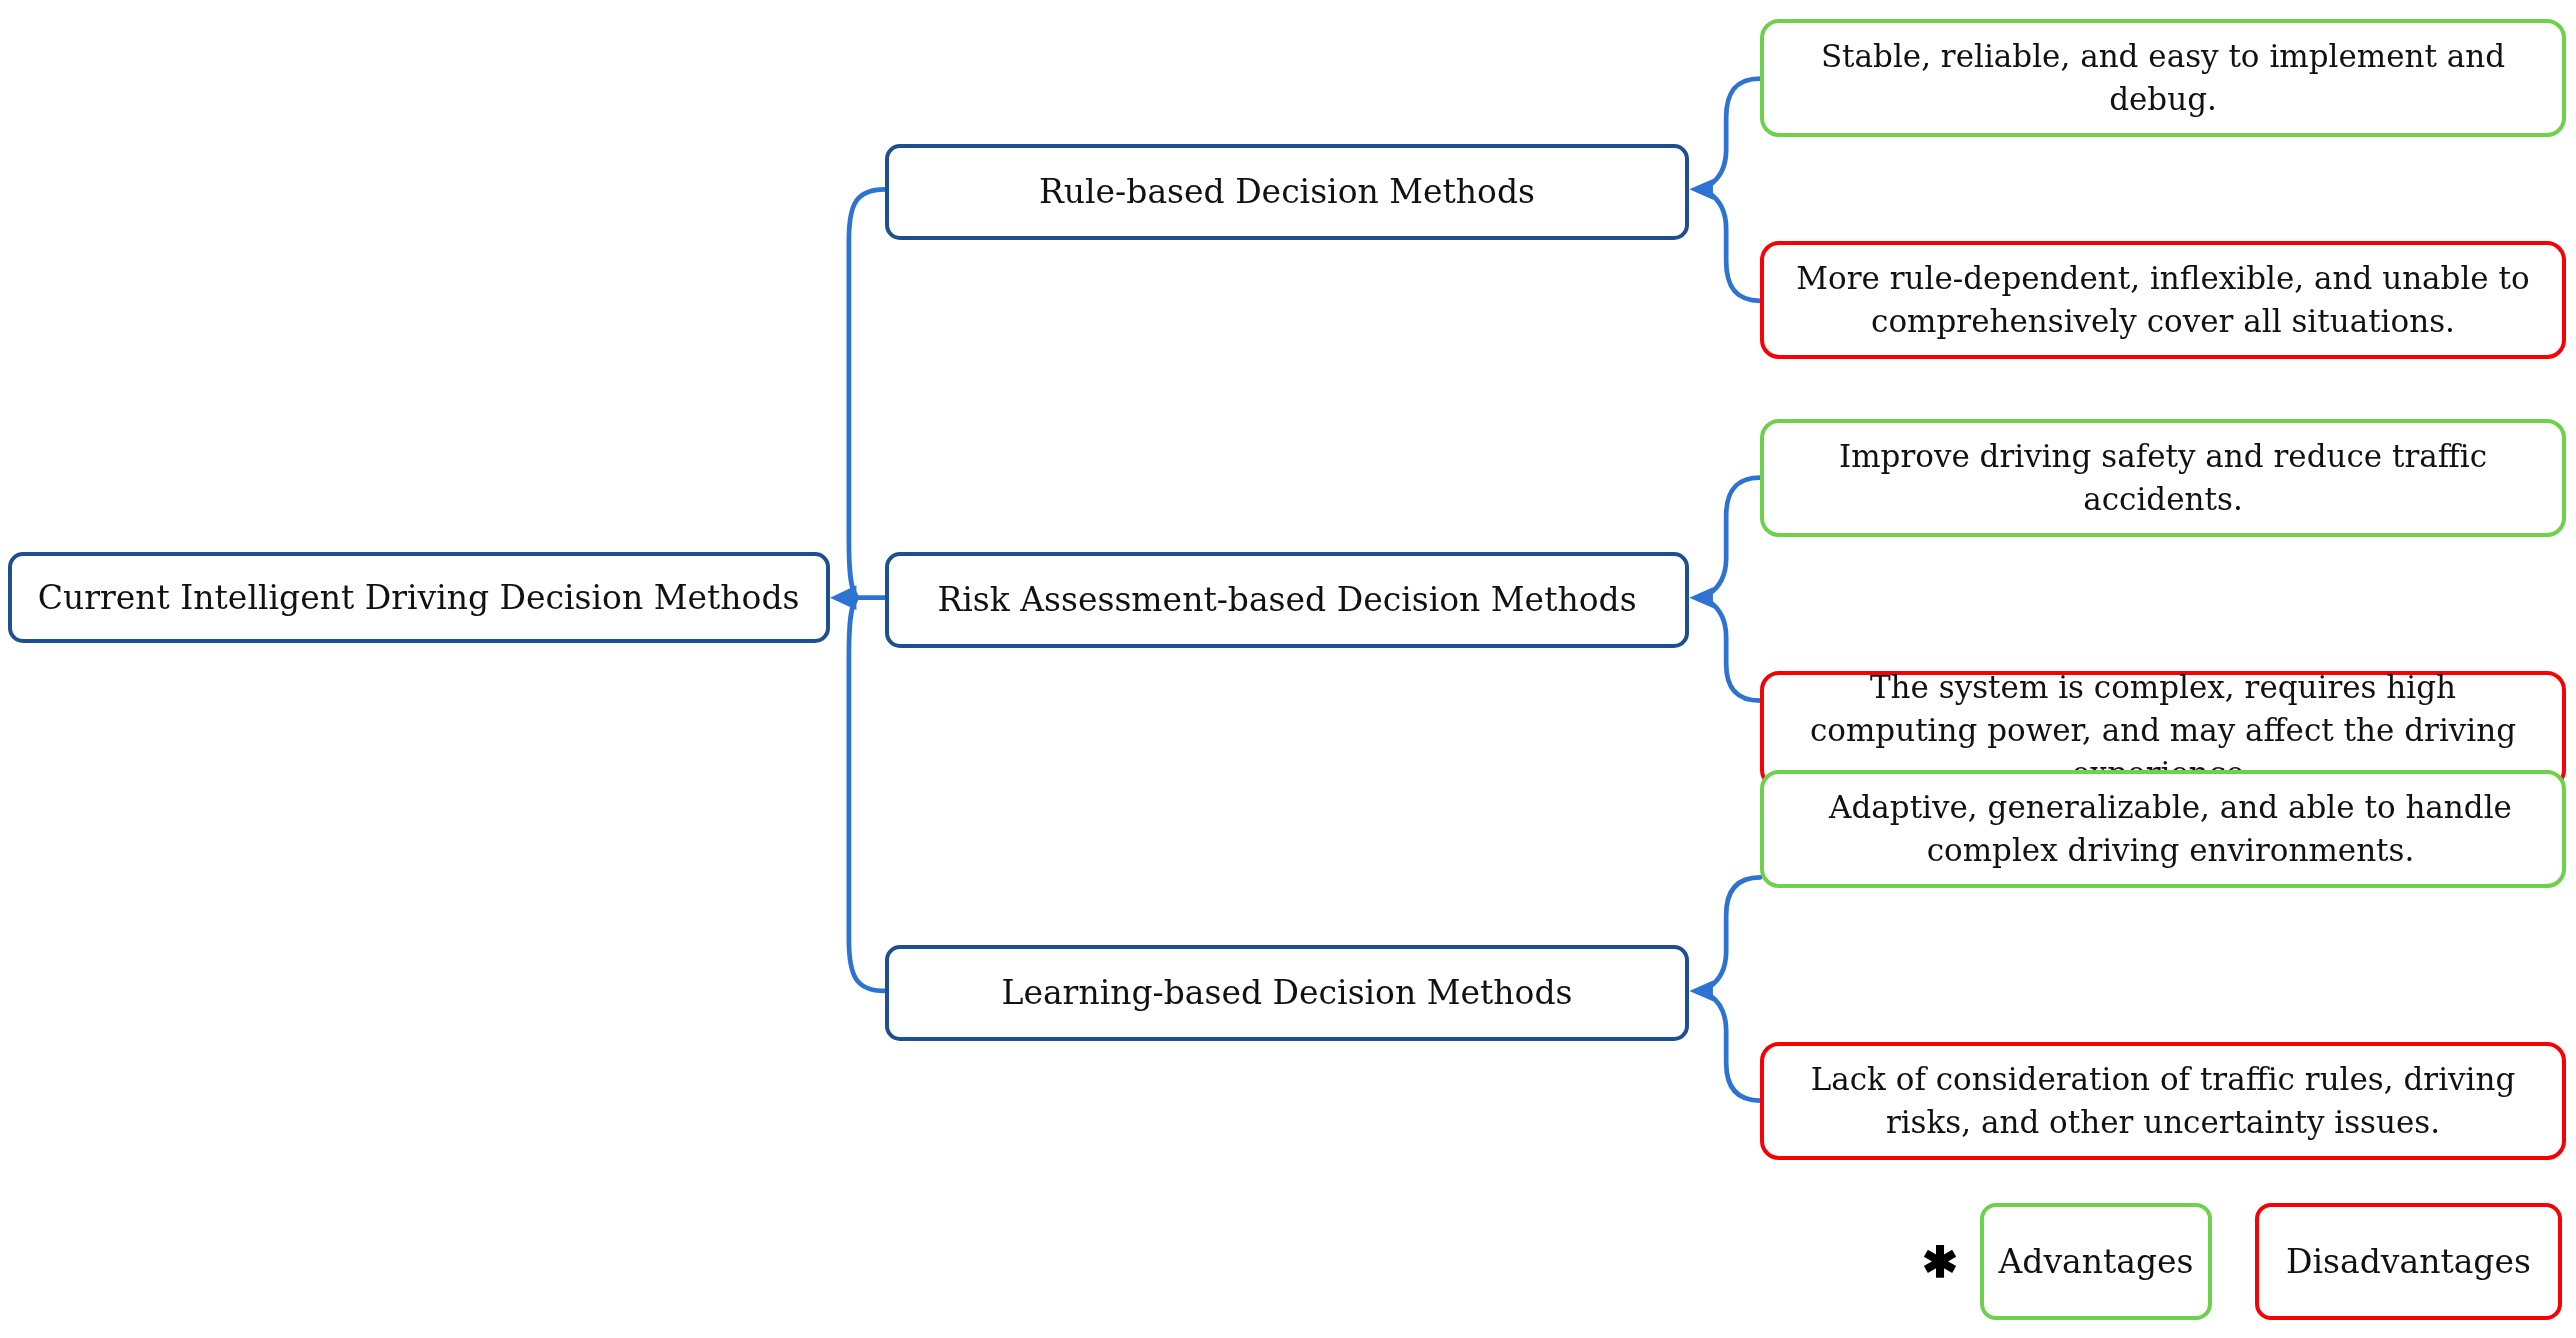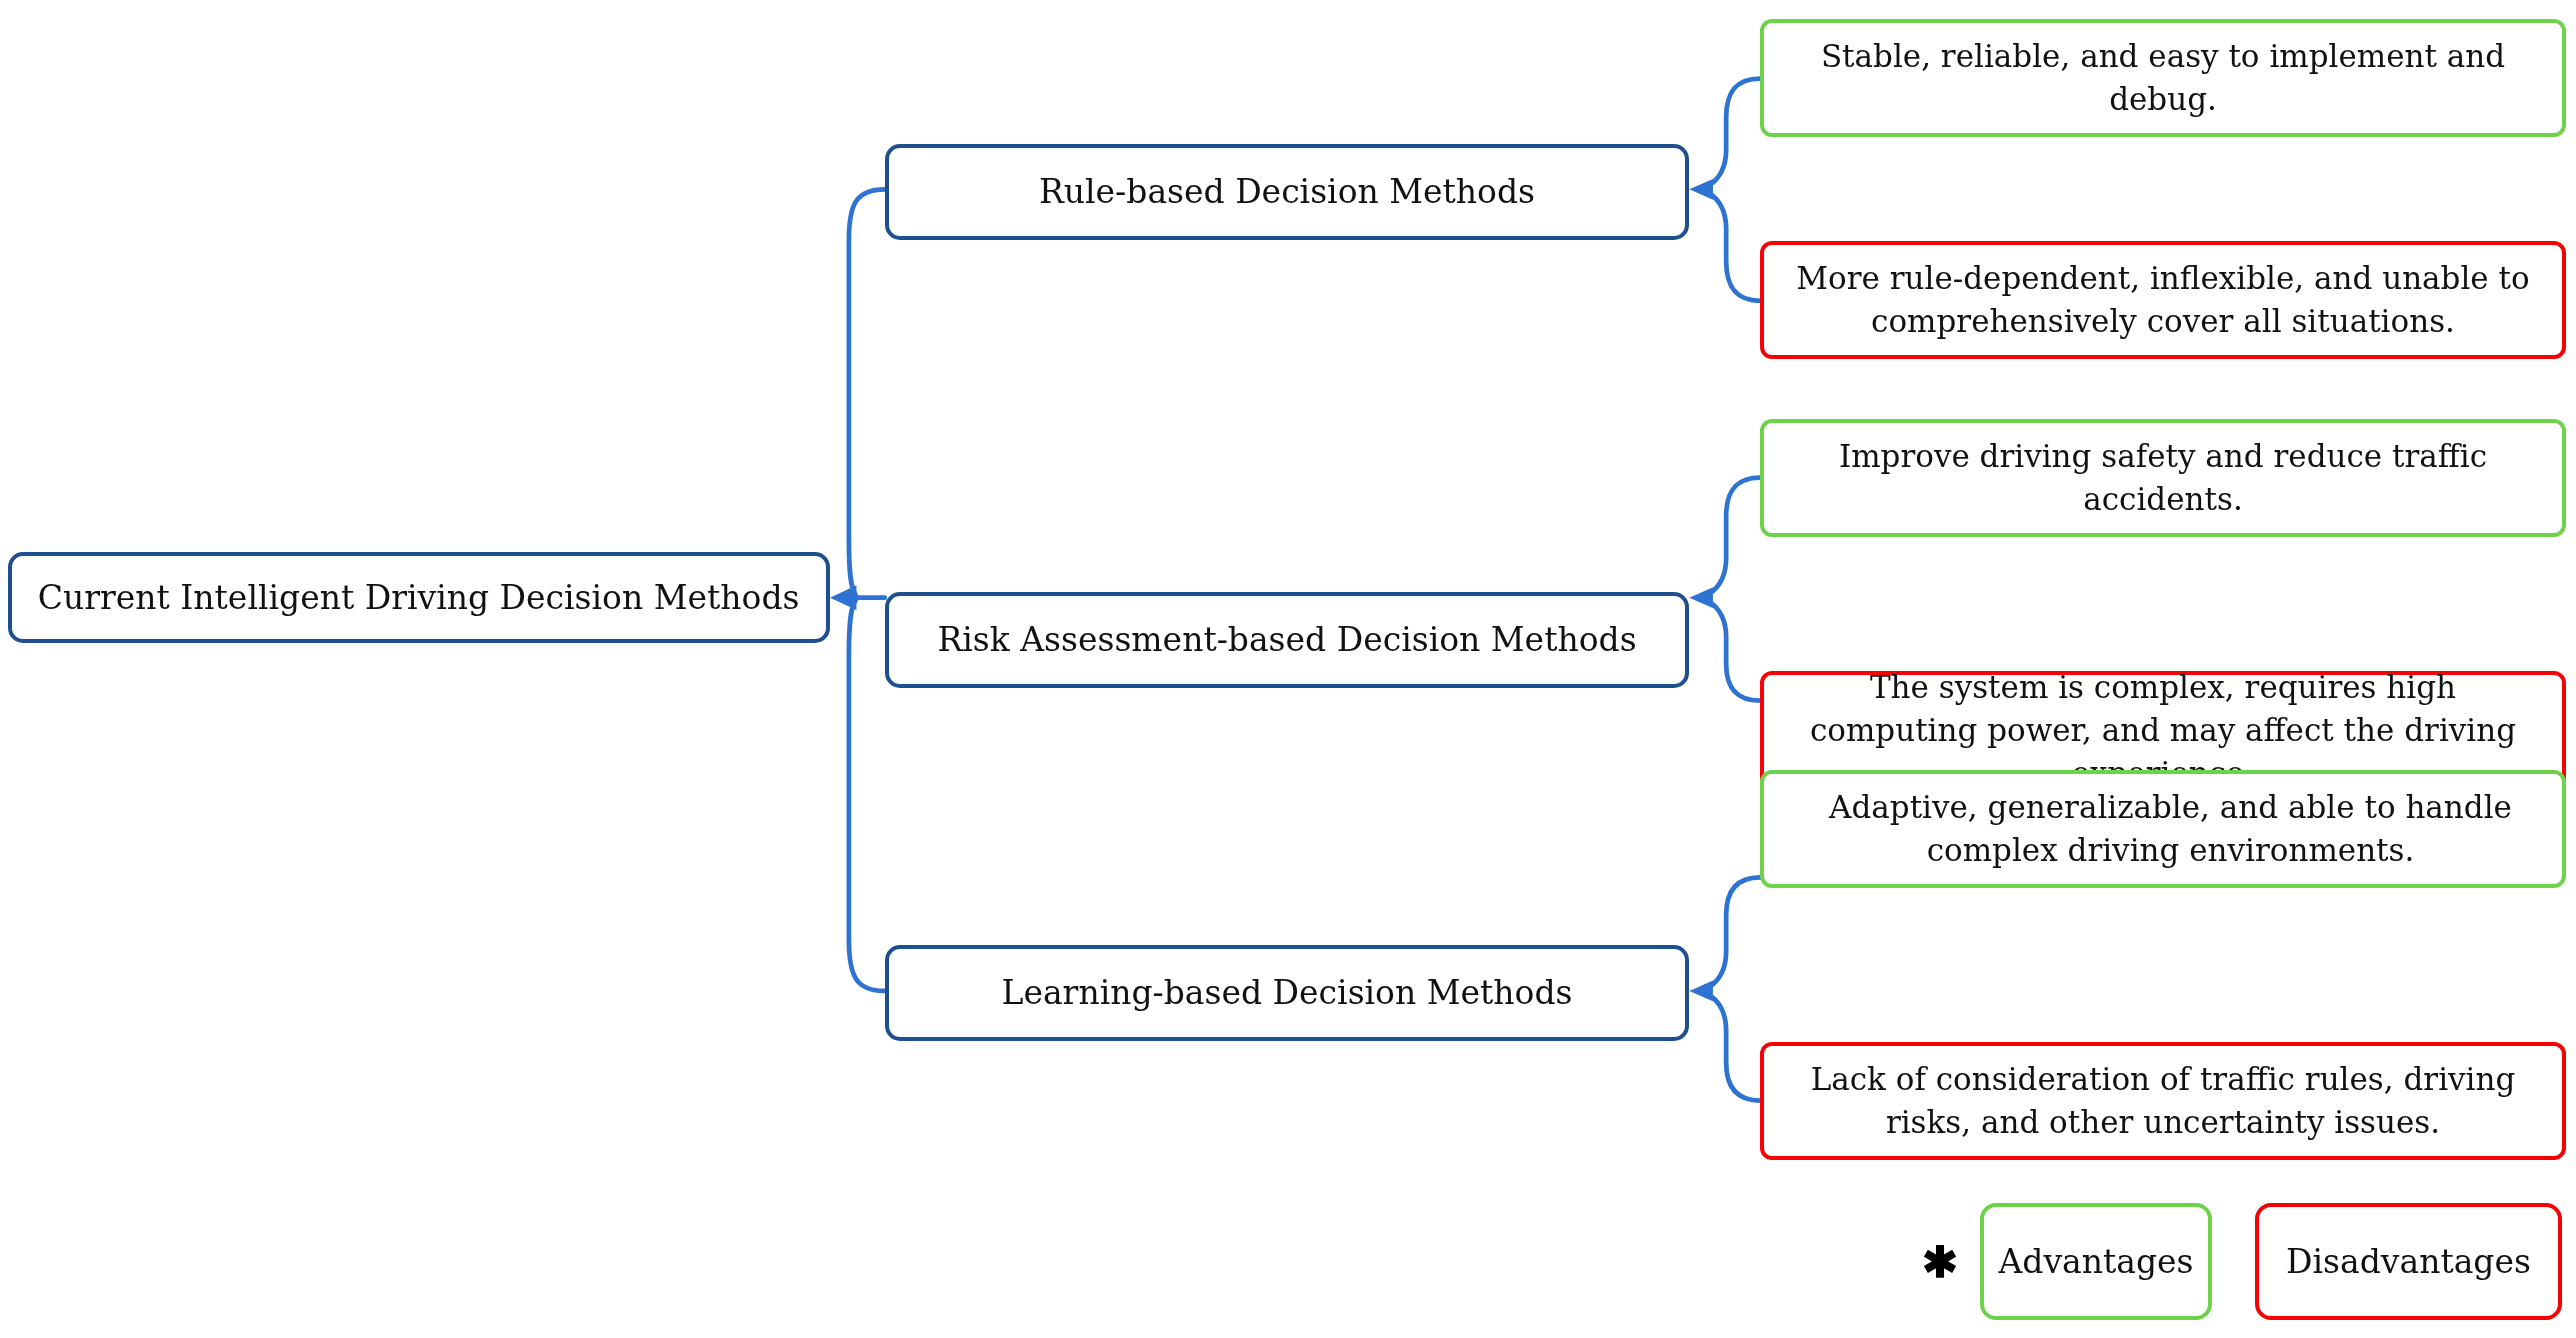"Stable, reliable, and easy to" .leaf { border-radius: 12px -> 19px }
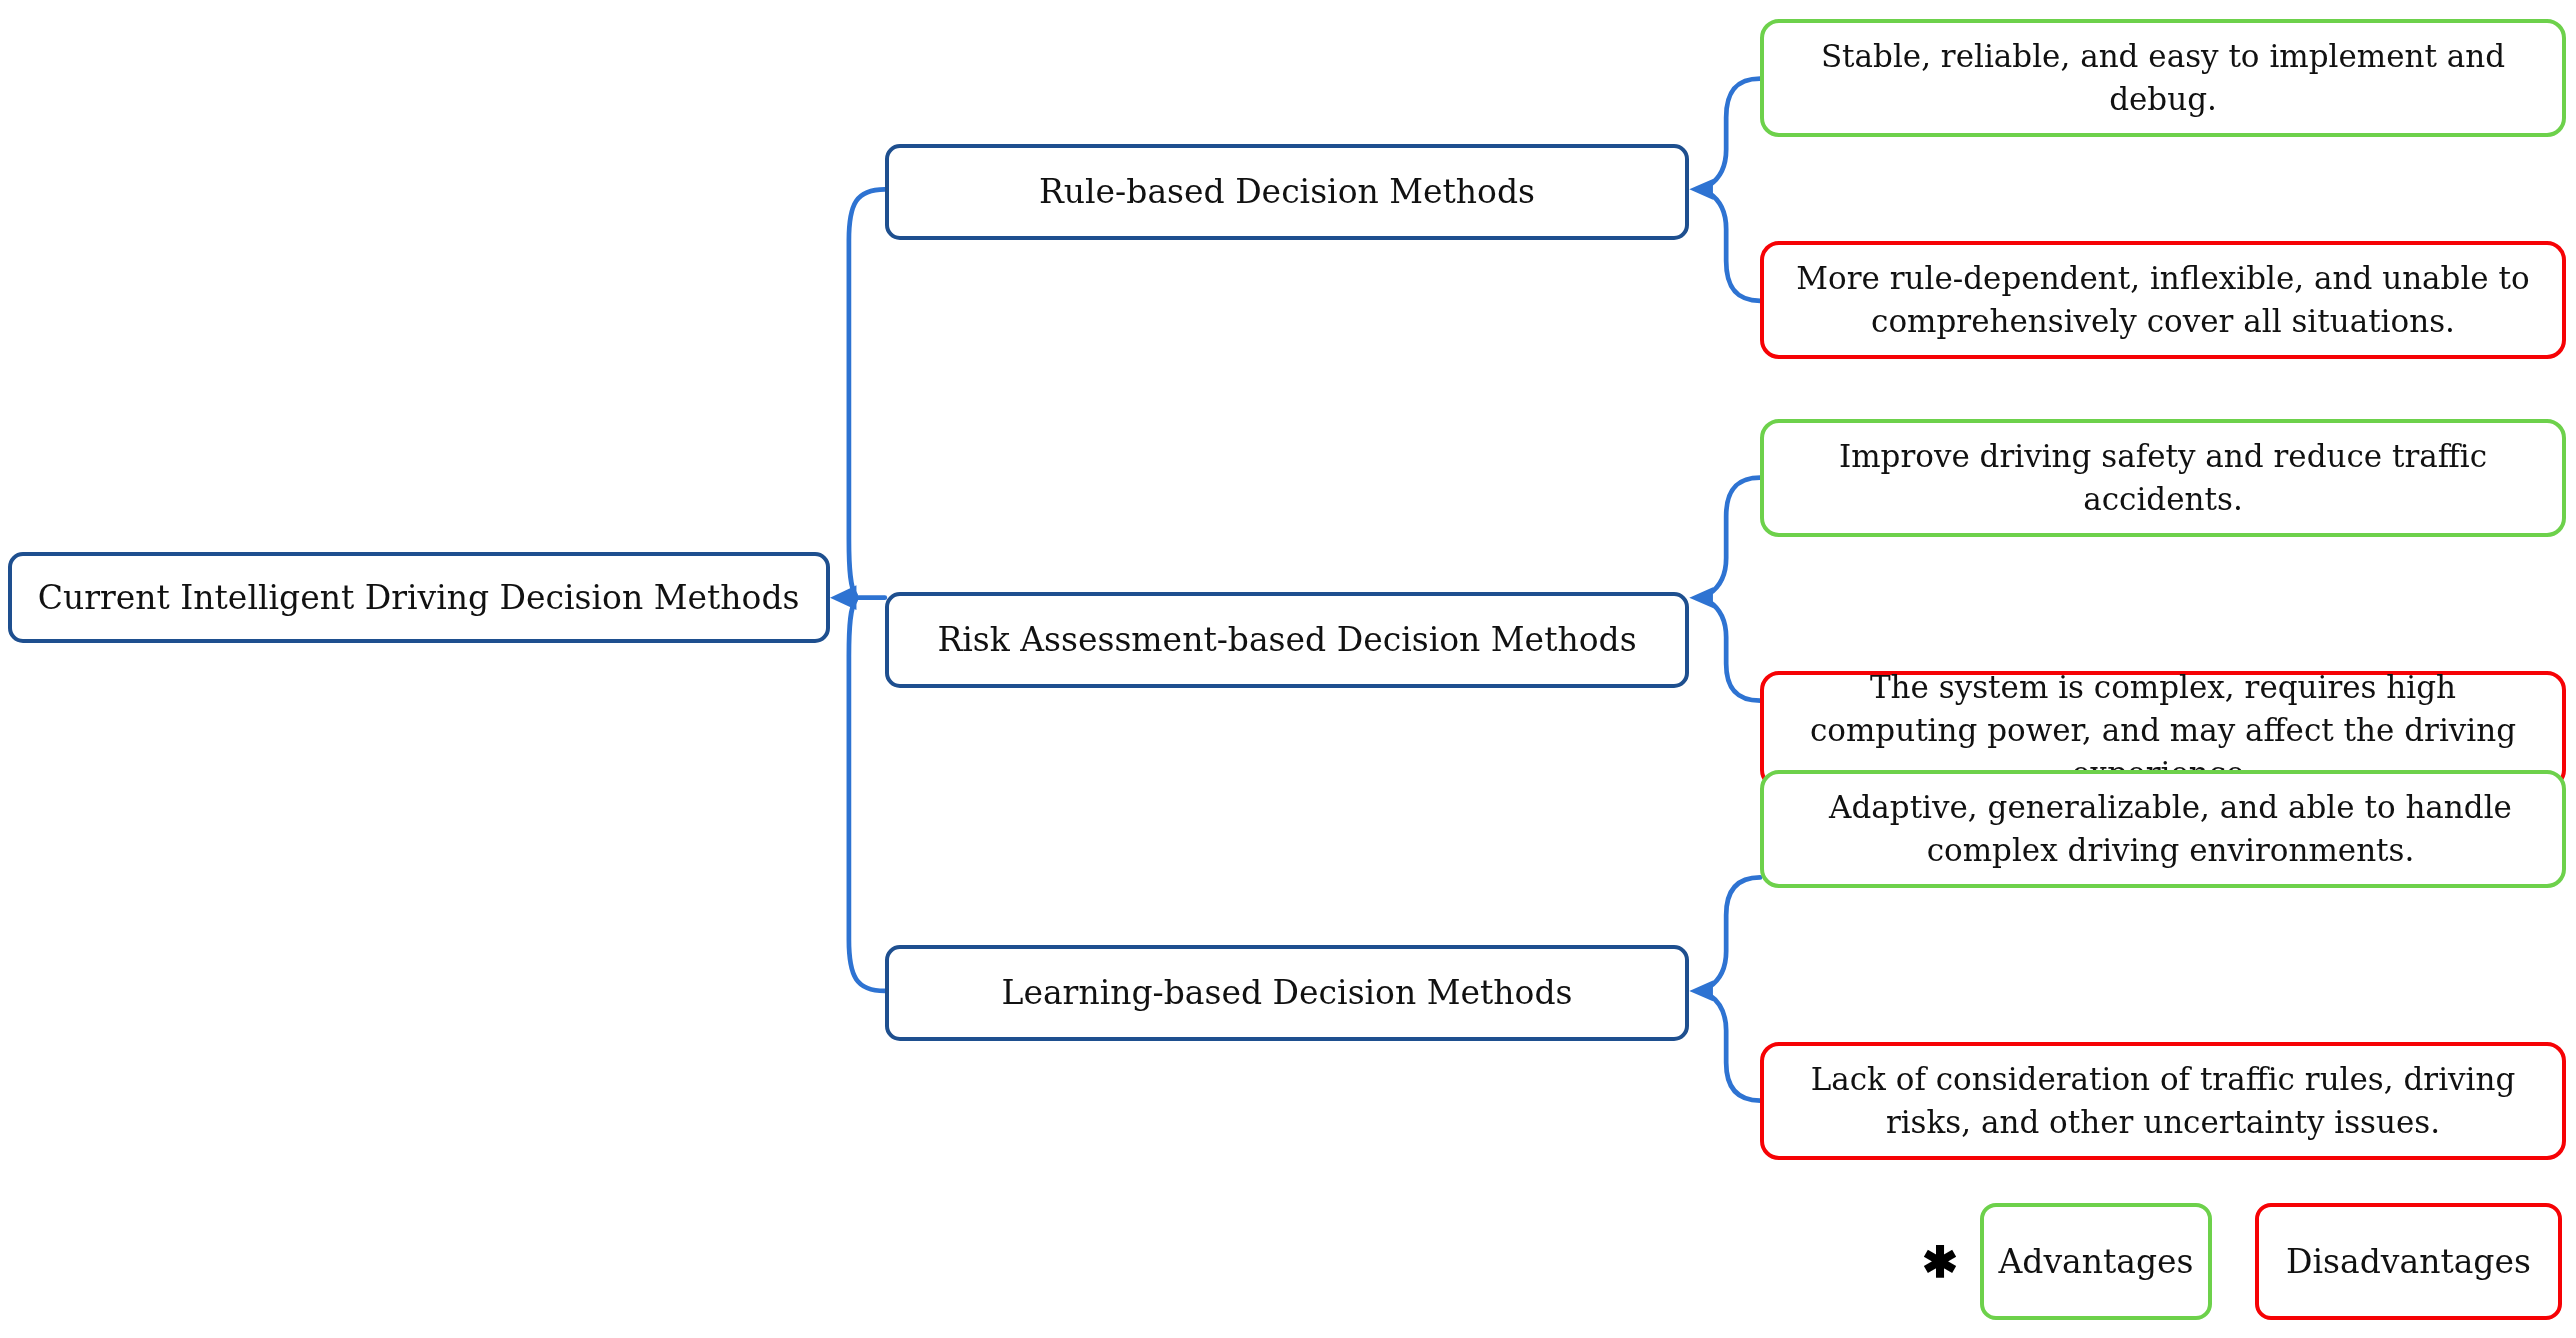"Risk Assessment-based Decision Methods" .branch-1 { margin-top: 40px -> none }
